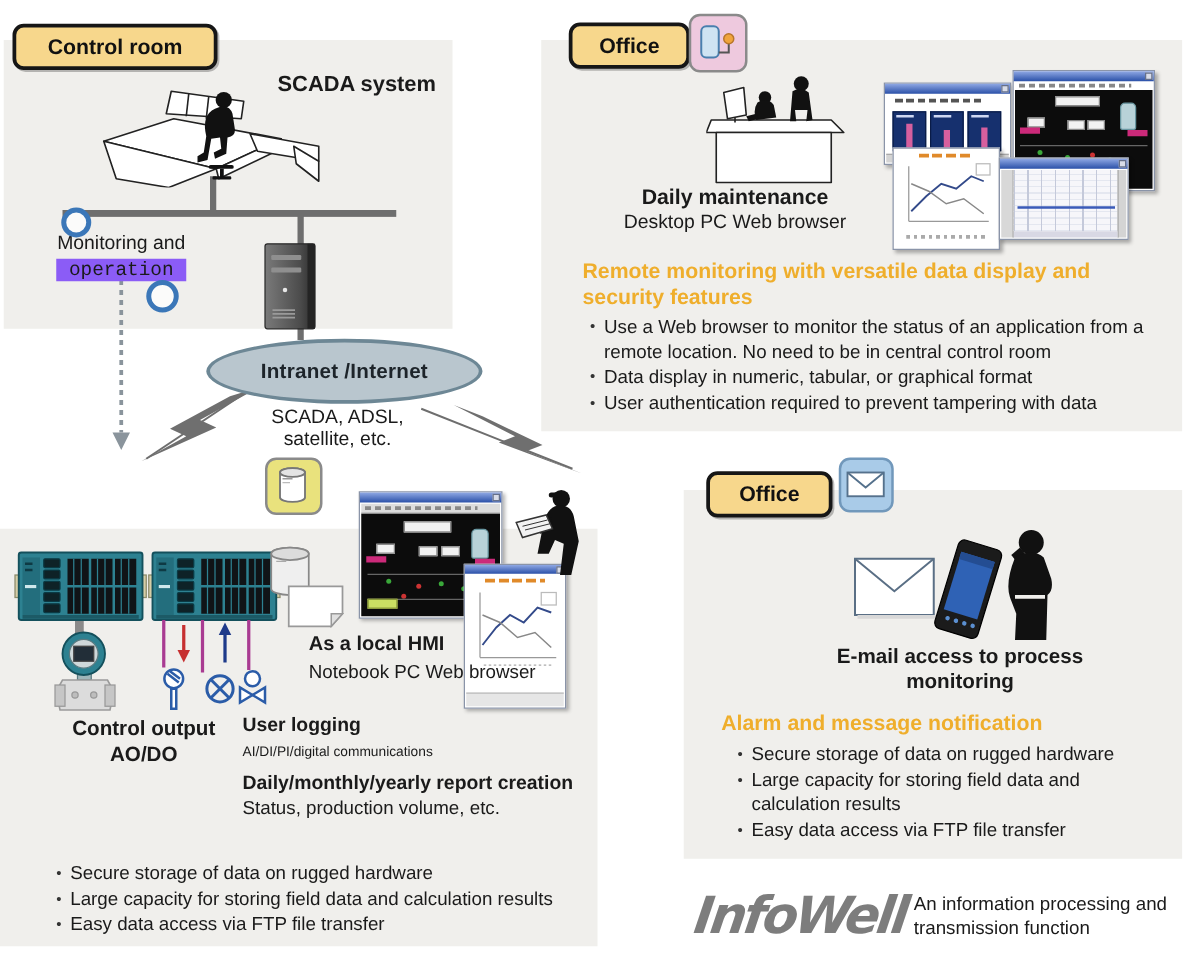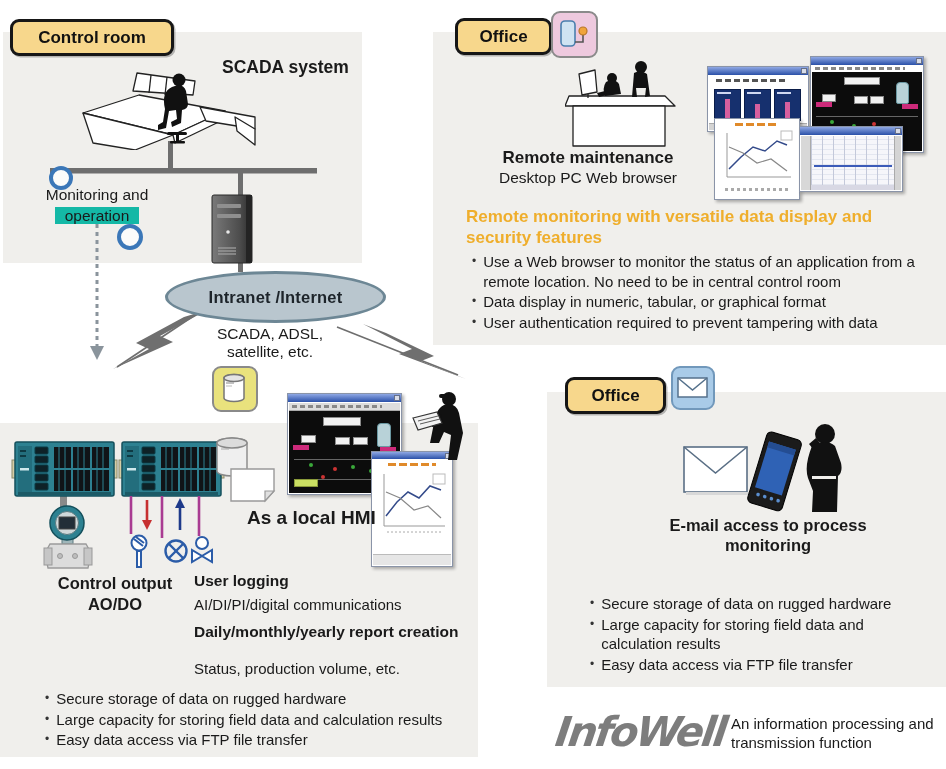"Remote maintenance" div.txt { text: Remote -> Daily }
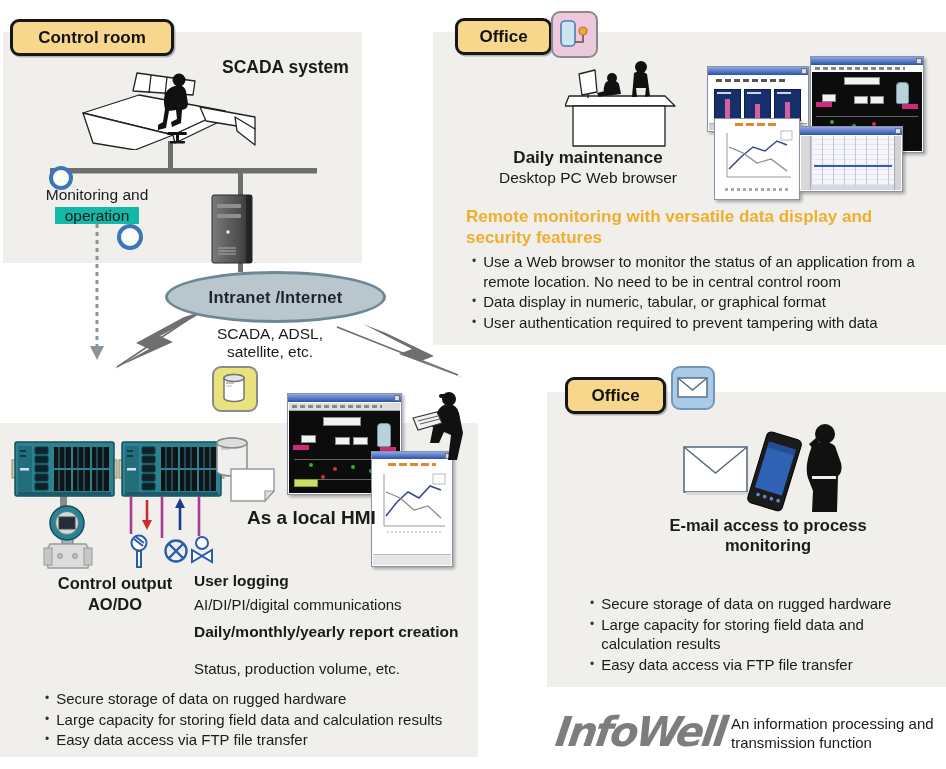"operation" .sel { background: #14b8a6 -> #8b5cf6; font-family: none -> Liberation Mono, monospace }
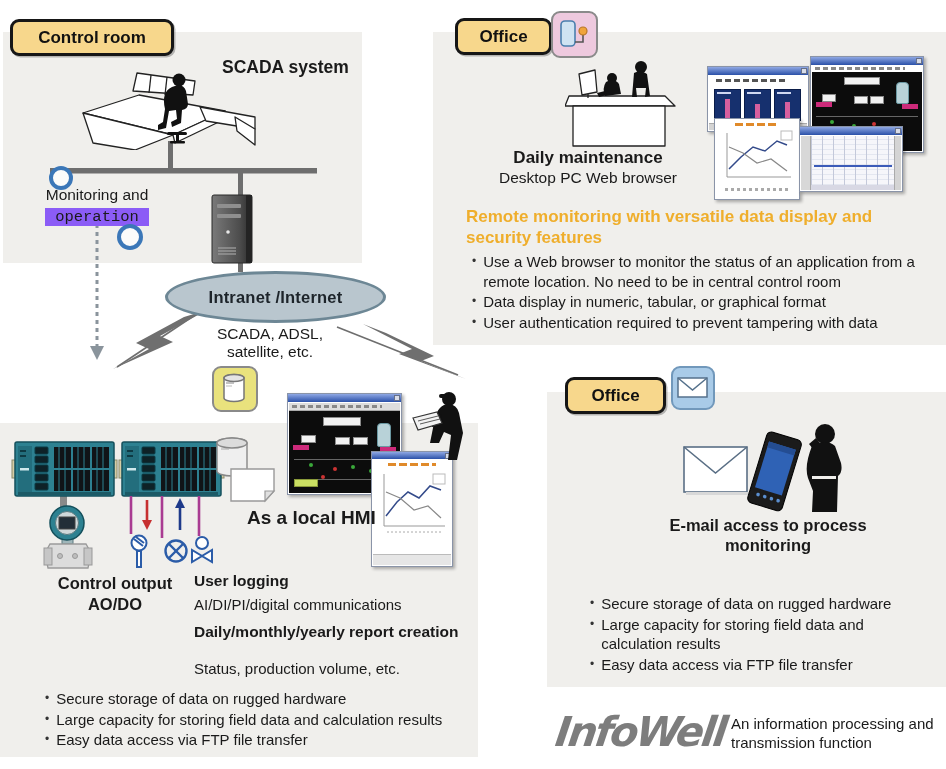"As a local HMI" div.txt { font-size: 19px -> 16px }
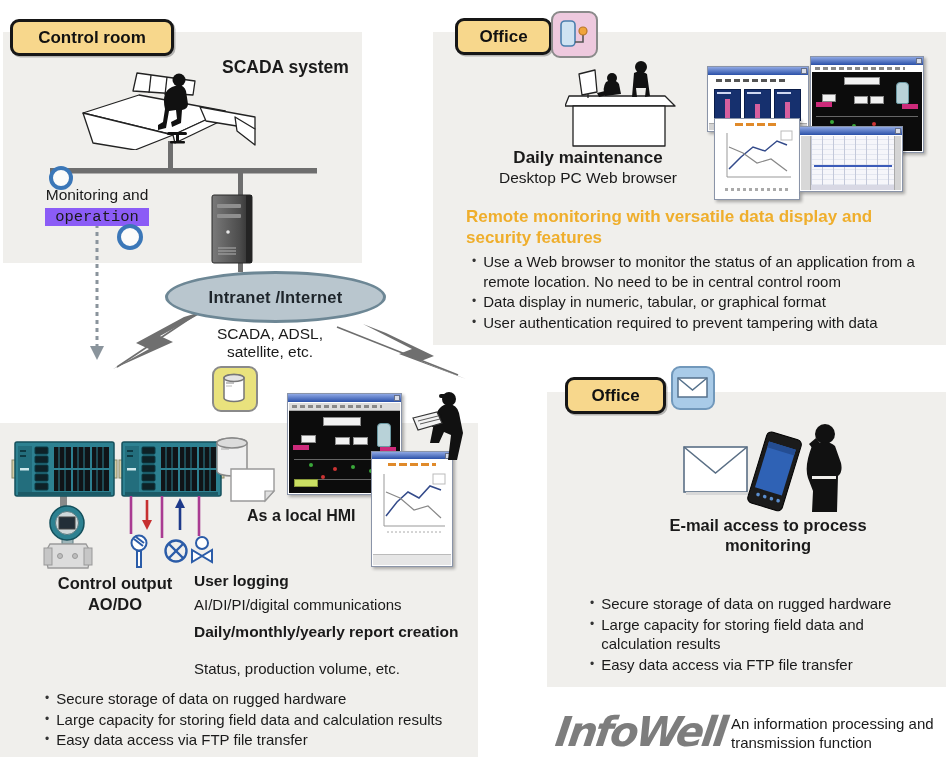"Notebook PC Web browser" div.txt { html: none -> <div>Notebook PC Web browser</div> }
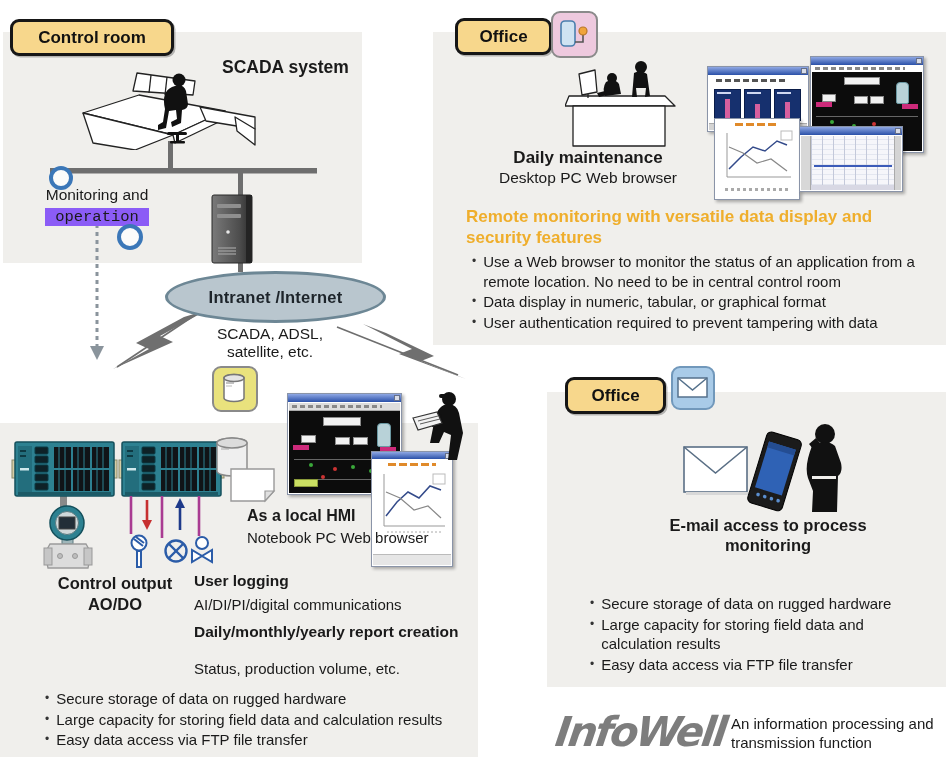"Alarm and message notification" div.orange-h { html: none -> <div>Alarm and message notification</div> }
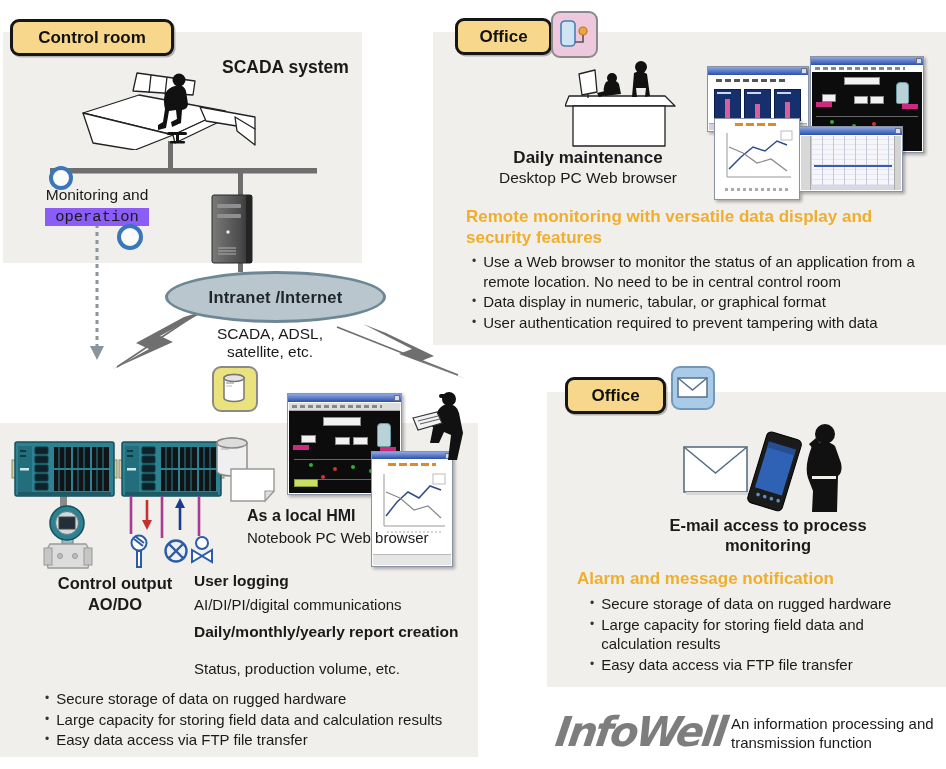"AI/DI/PI/digital communications" div { font-size: 15px -> 11px }
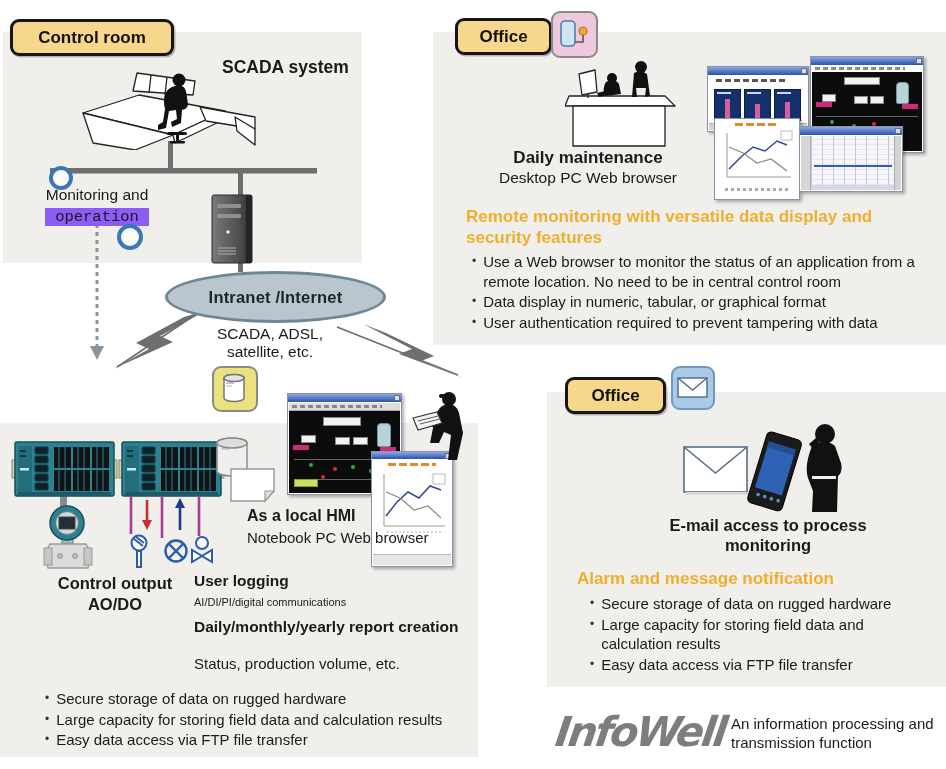"Status, production volume, etc." div { margin-top: 19px -> 2px }
